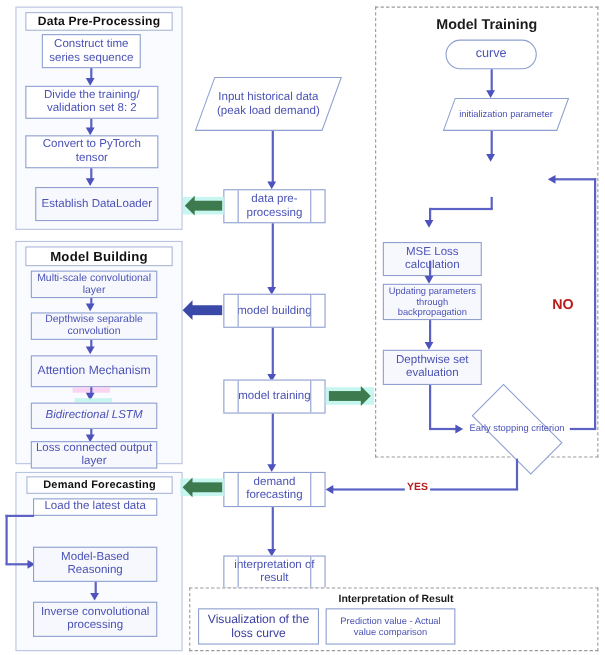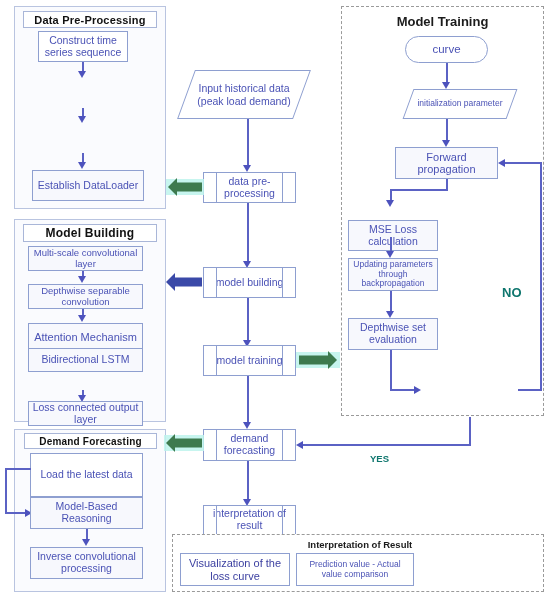"Divide the training/ validation set" div.node { html: none -> <div>Divide the training/ validation set 8: 2</div> }
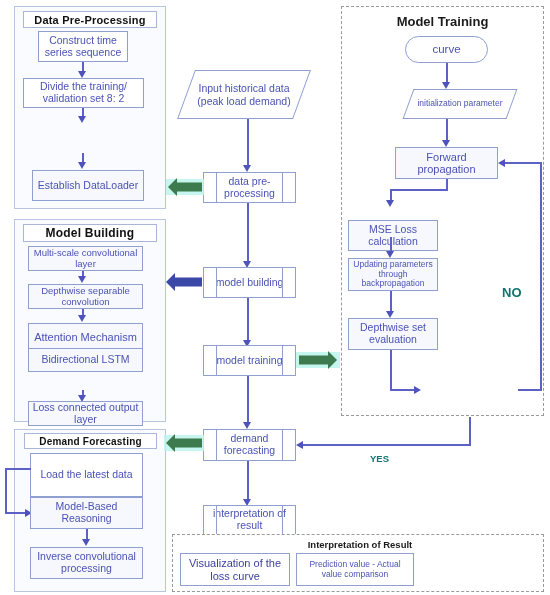"Convert to PyTorch tensor" div.node { html: none -> <div>Convert to PyTorch tensor</div> }
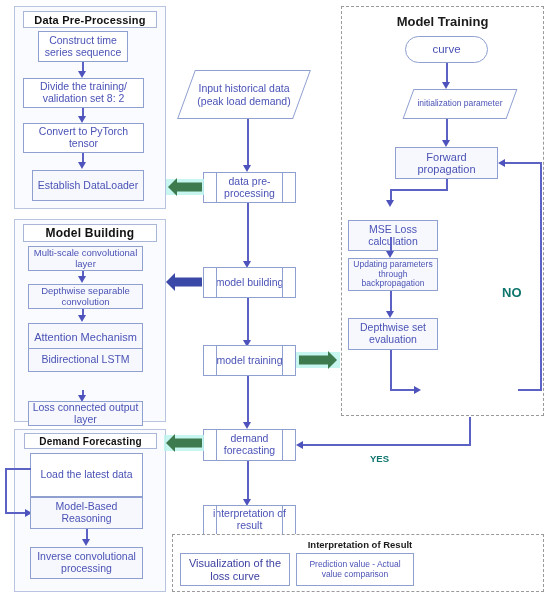"Forward propagation" div.node { html: <div>Forward propagation</div> -> none }
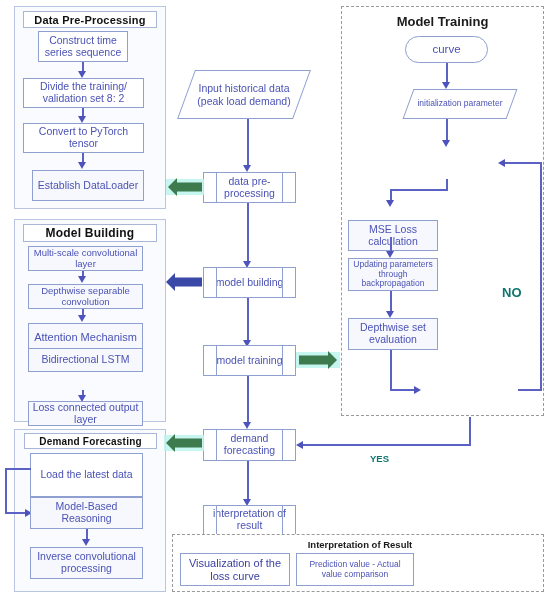"NO" .edge-label { color: #0f766e -> #b91c1c; margin-top: 16px -> none }
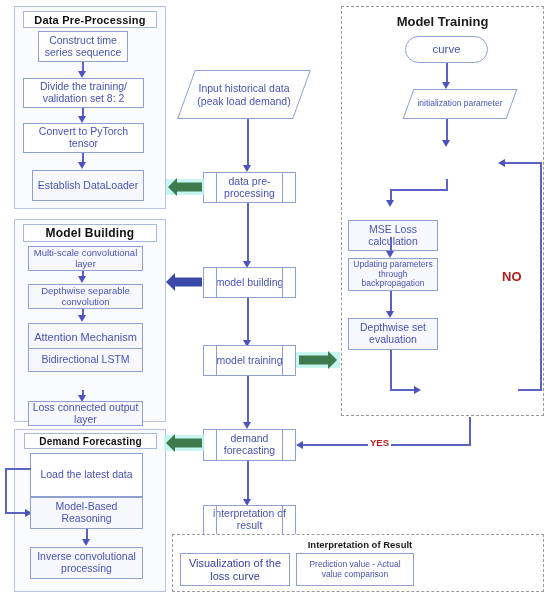"Bidirectional LSTM" div.node { font-style: none -> italic; top: 348px -> 366px }
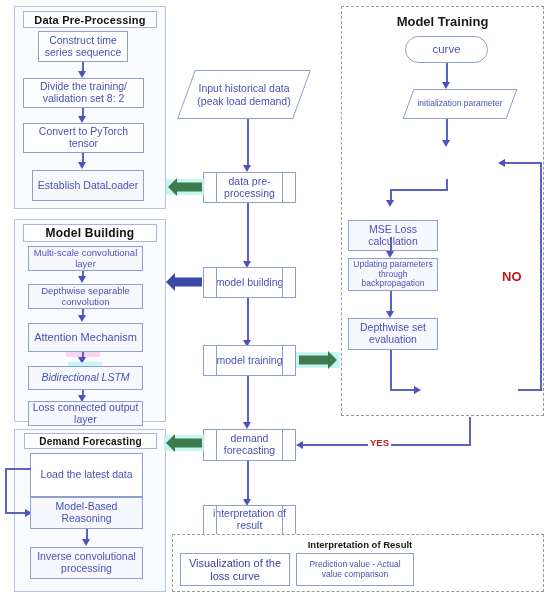"Early stopping criterion" div.diamond { html: none -> <div> <div></div> <div>Early stopping criterion</div> </div> }
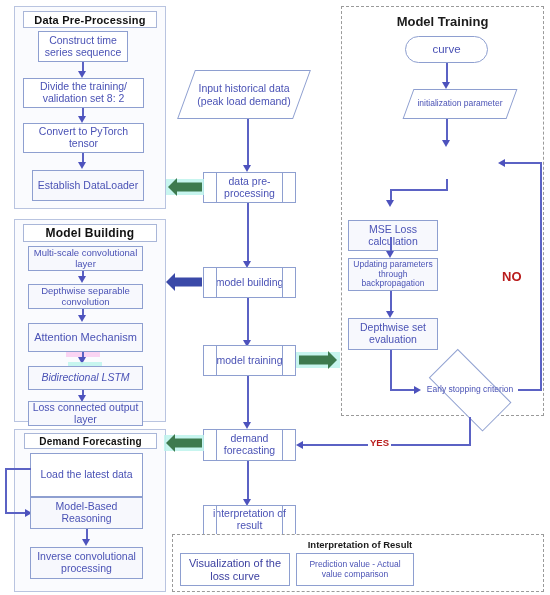"Load the latest data" div.node { height: 44px -> 16px }
